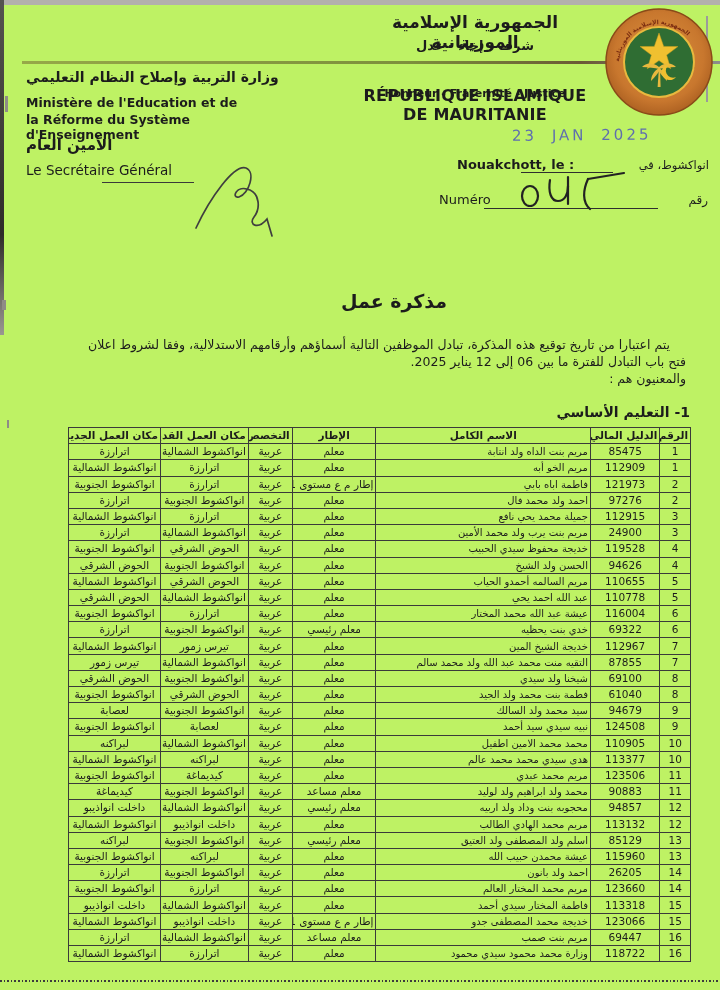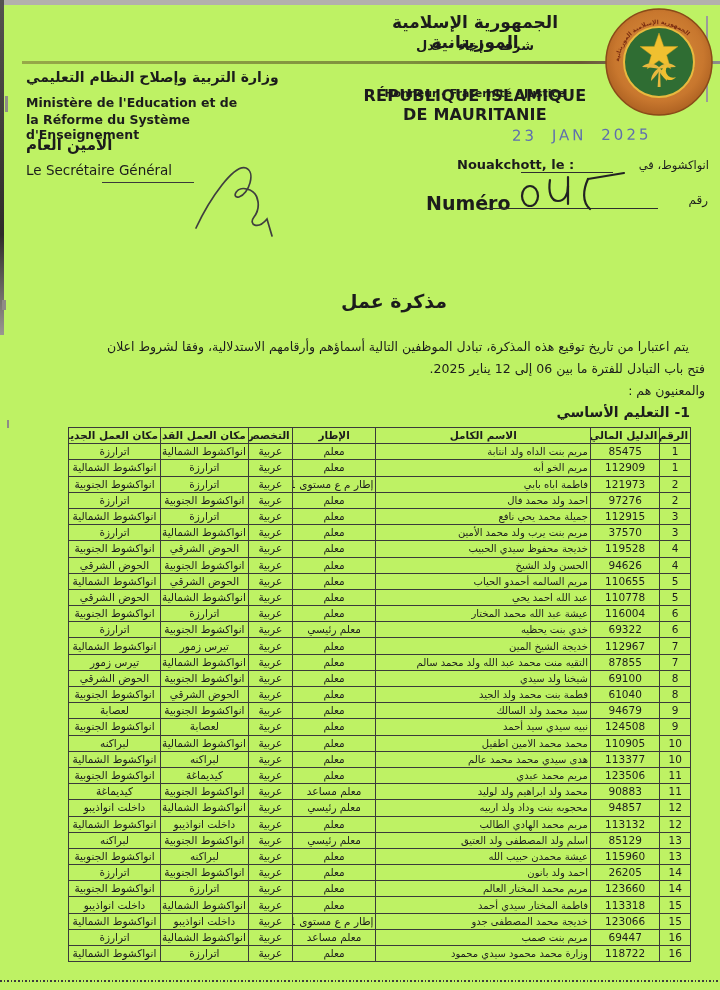"Numéro" .num-fr { font-size: 19px -> 13px; font-weight: 700 -> 400; left: 426px -> 439px }
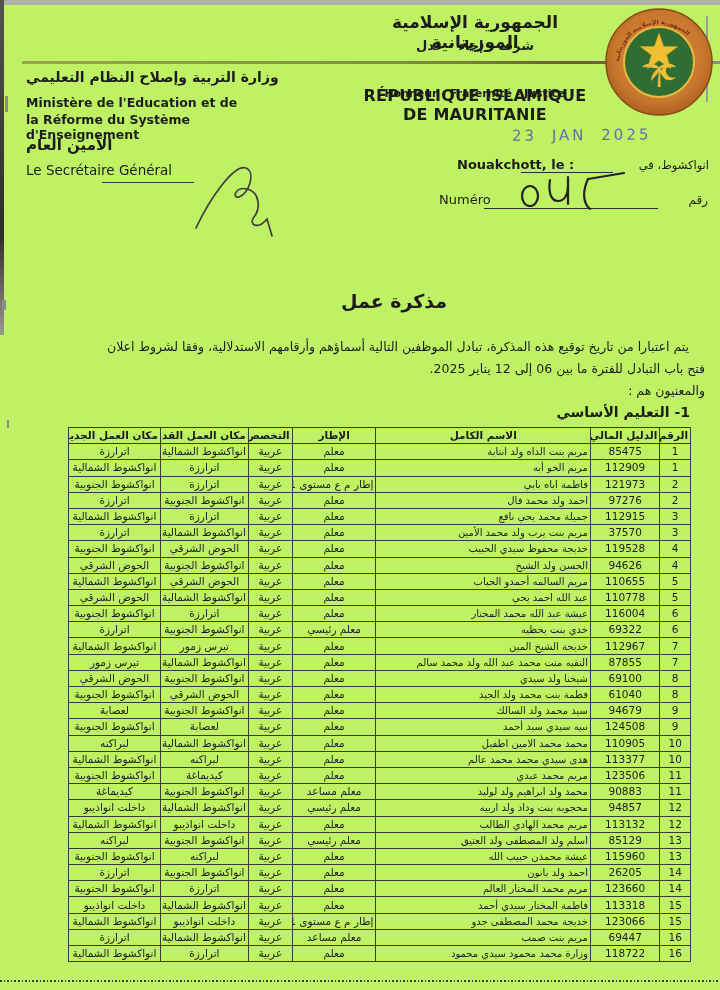"يتم اعتبارا من تاريخ توقيع" .memo-par { left: 99px -> 80px; line-height: 22px -> 17px }
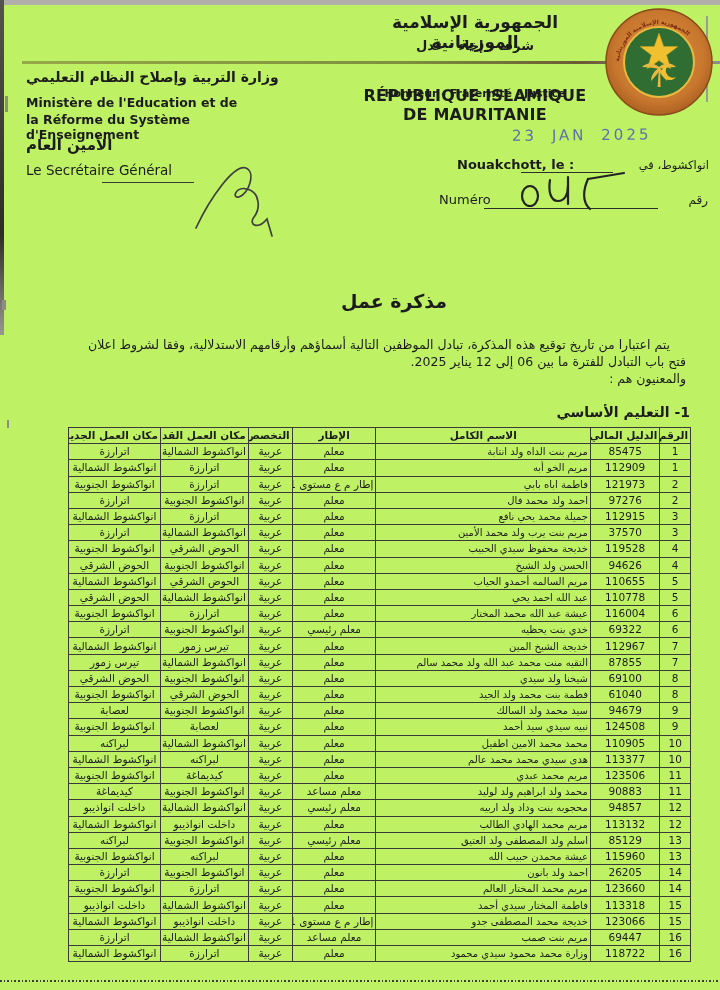"37570" td.cell-id { text: 37570 -> 24900 }
